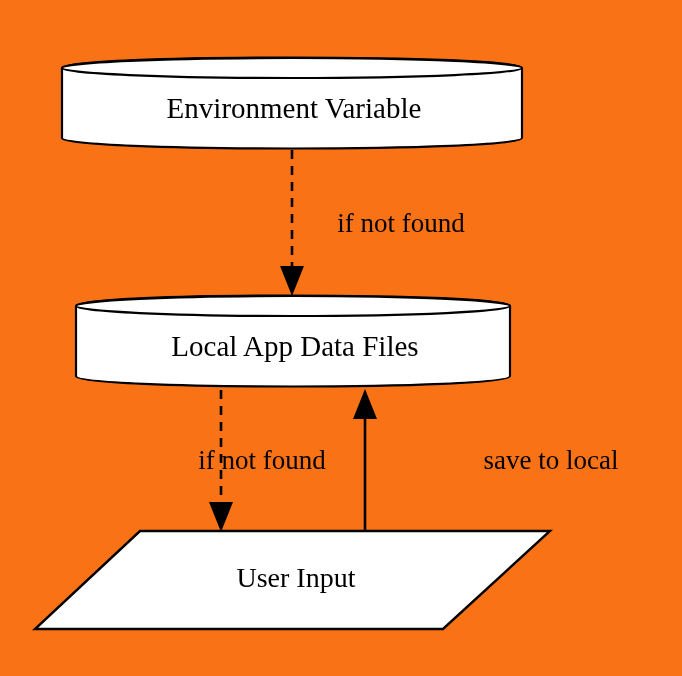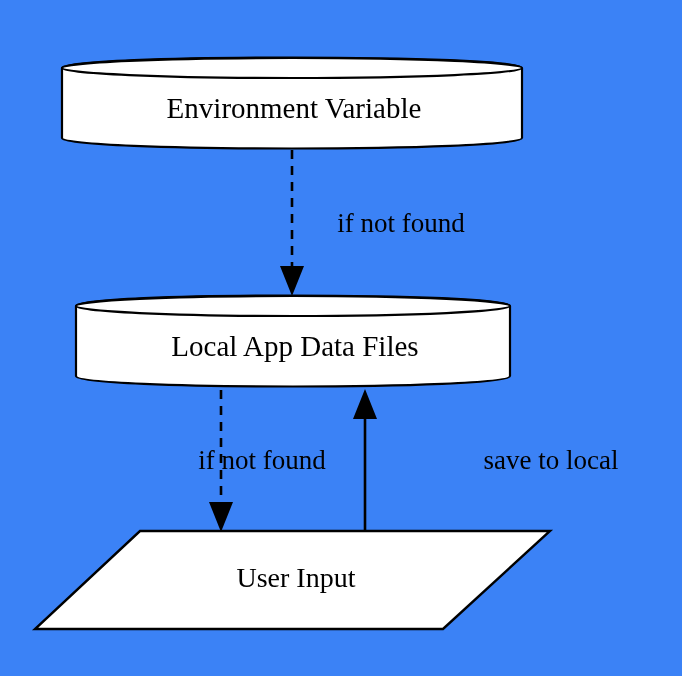"Environment Variable" #canvas { background: #3b82f6 -> #f97316 }
